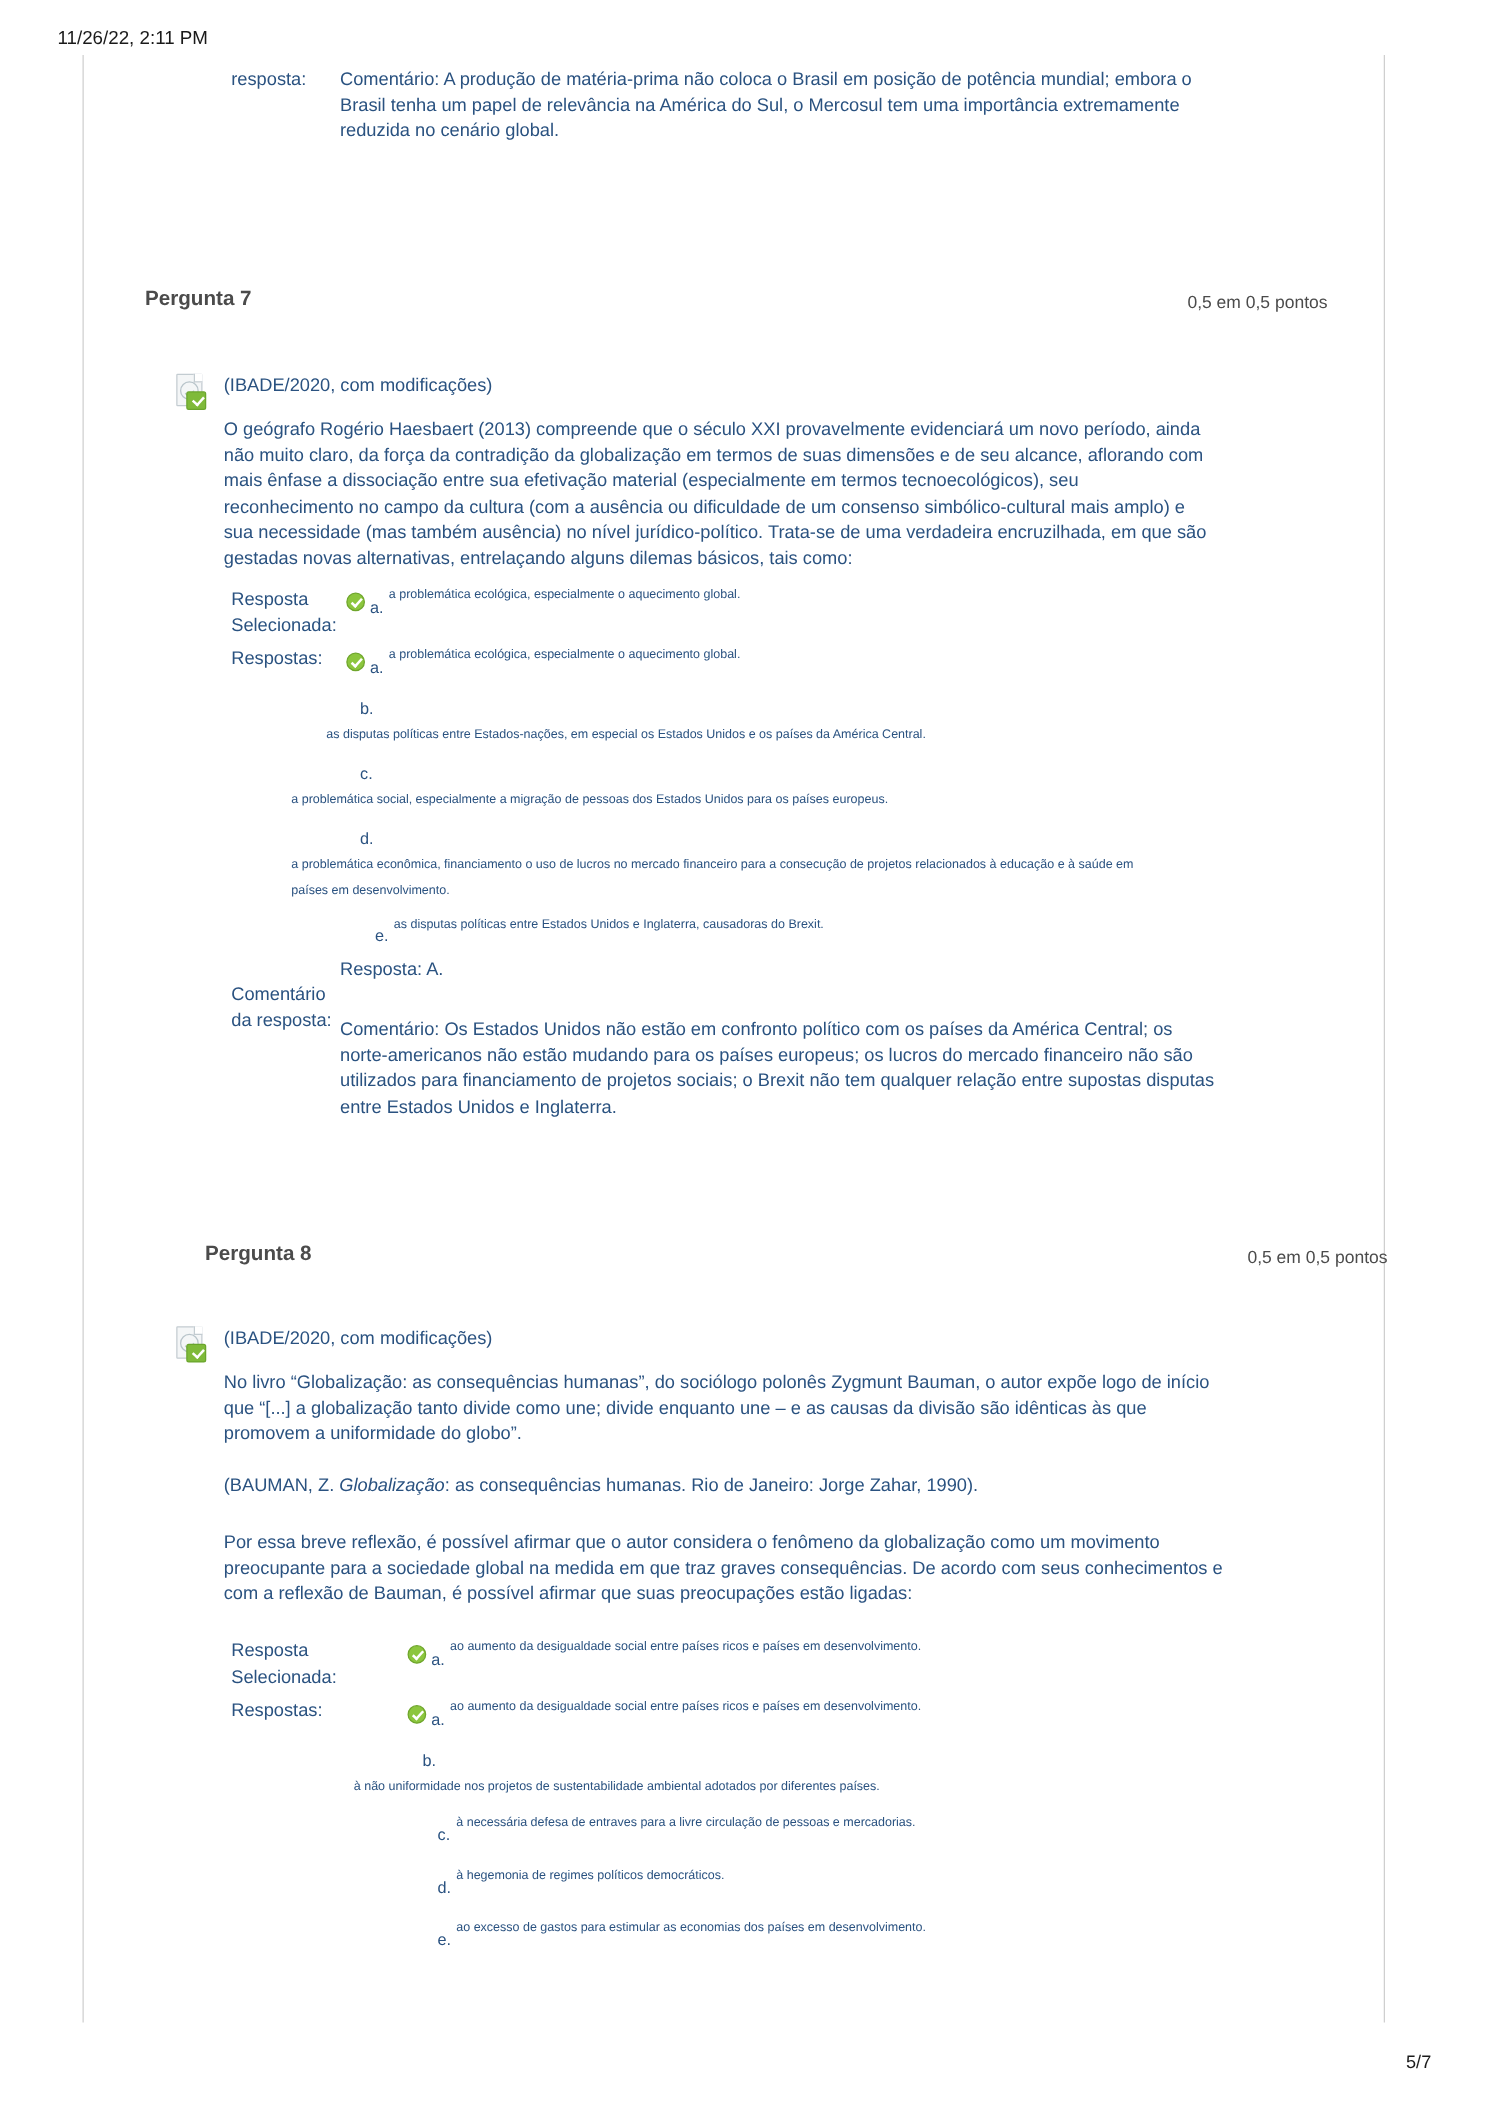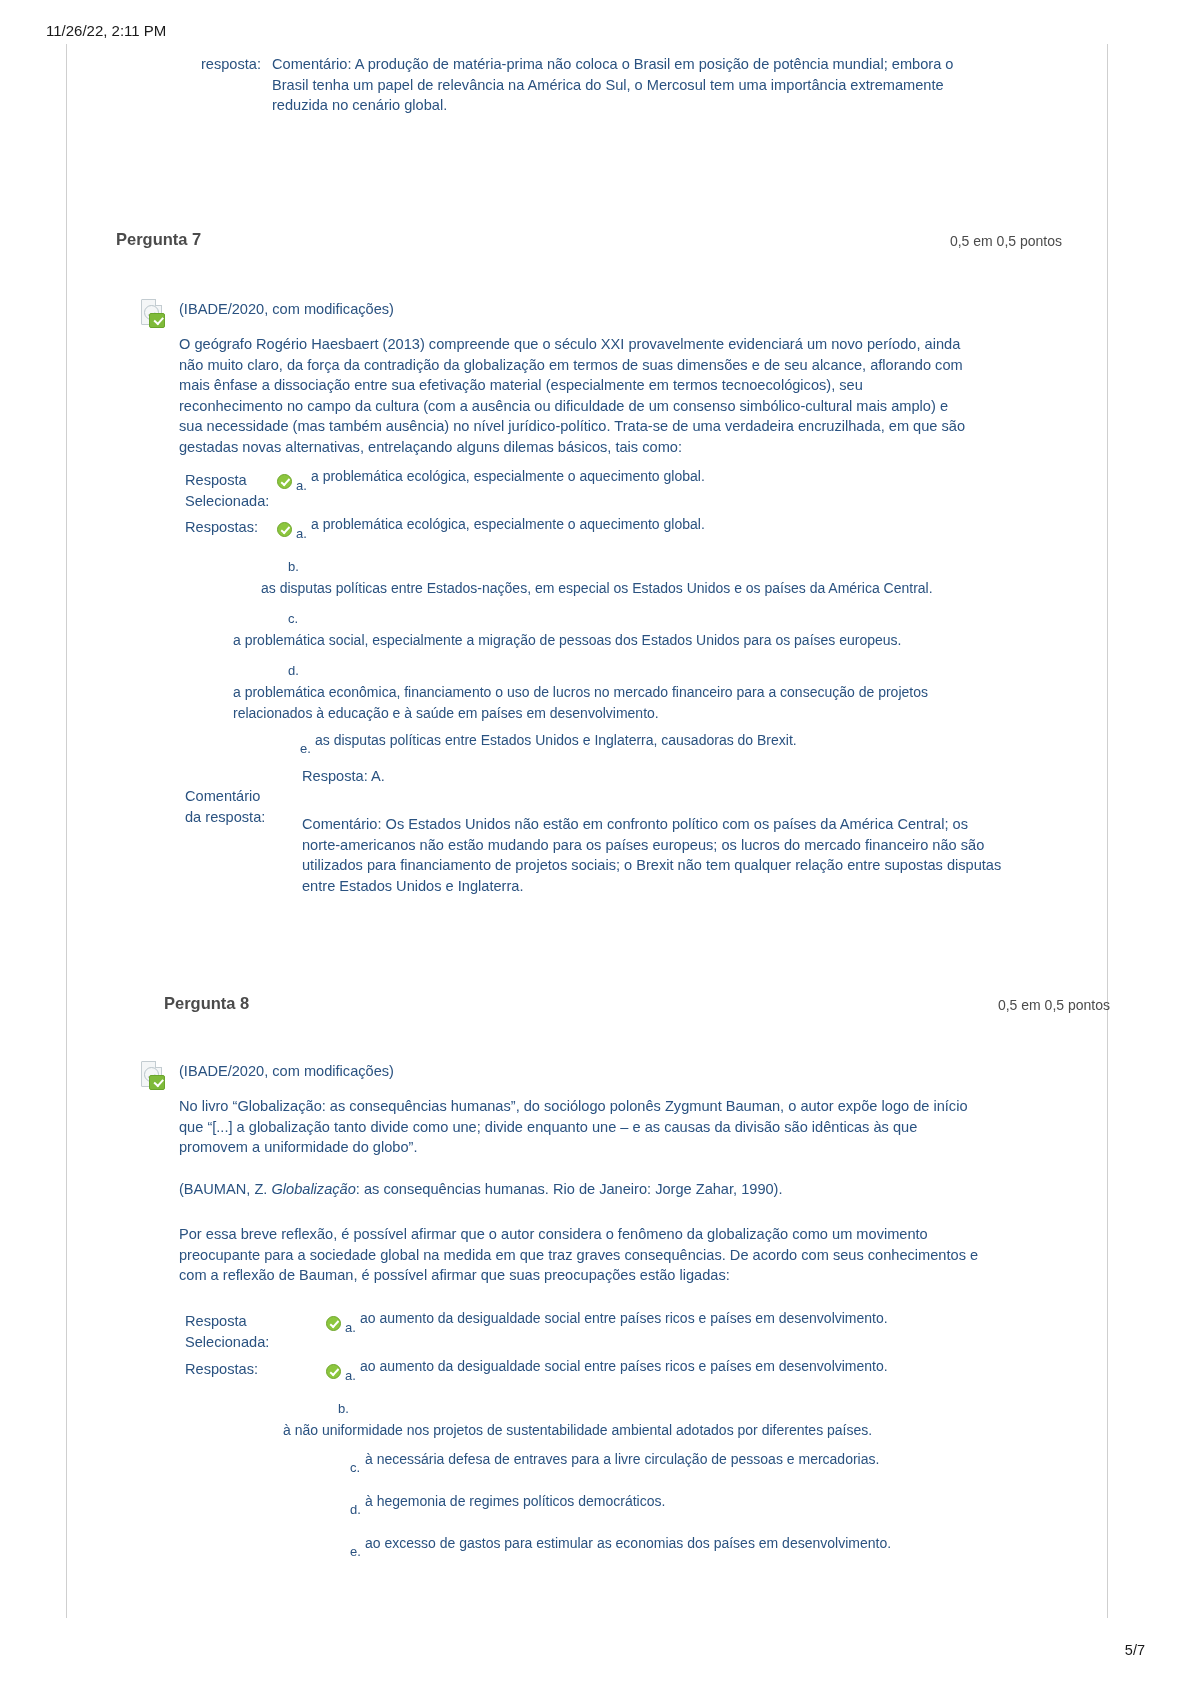"resposta:" .tail-block .lbl { left: 105px -> 119px; text-align: right -> none }
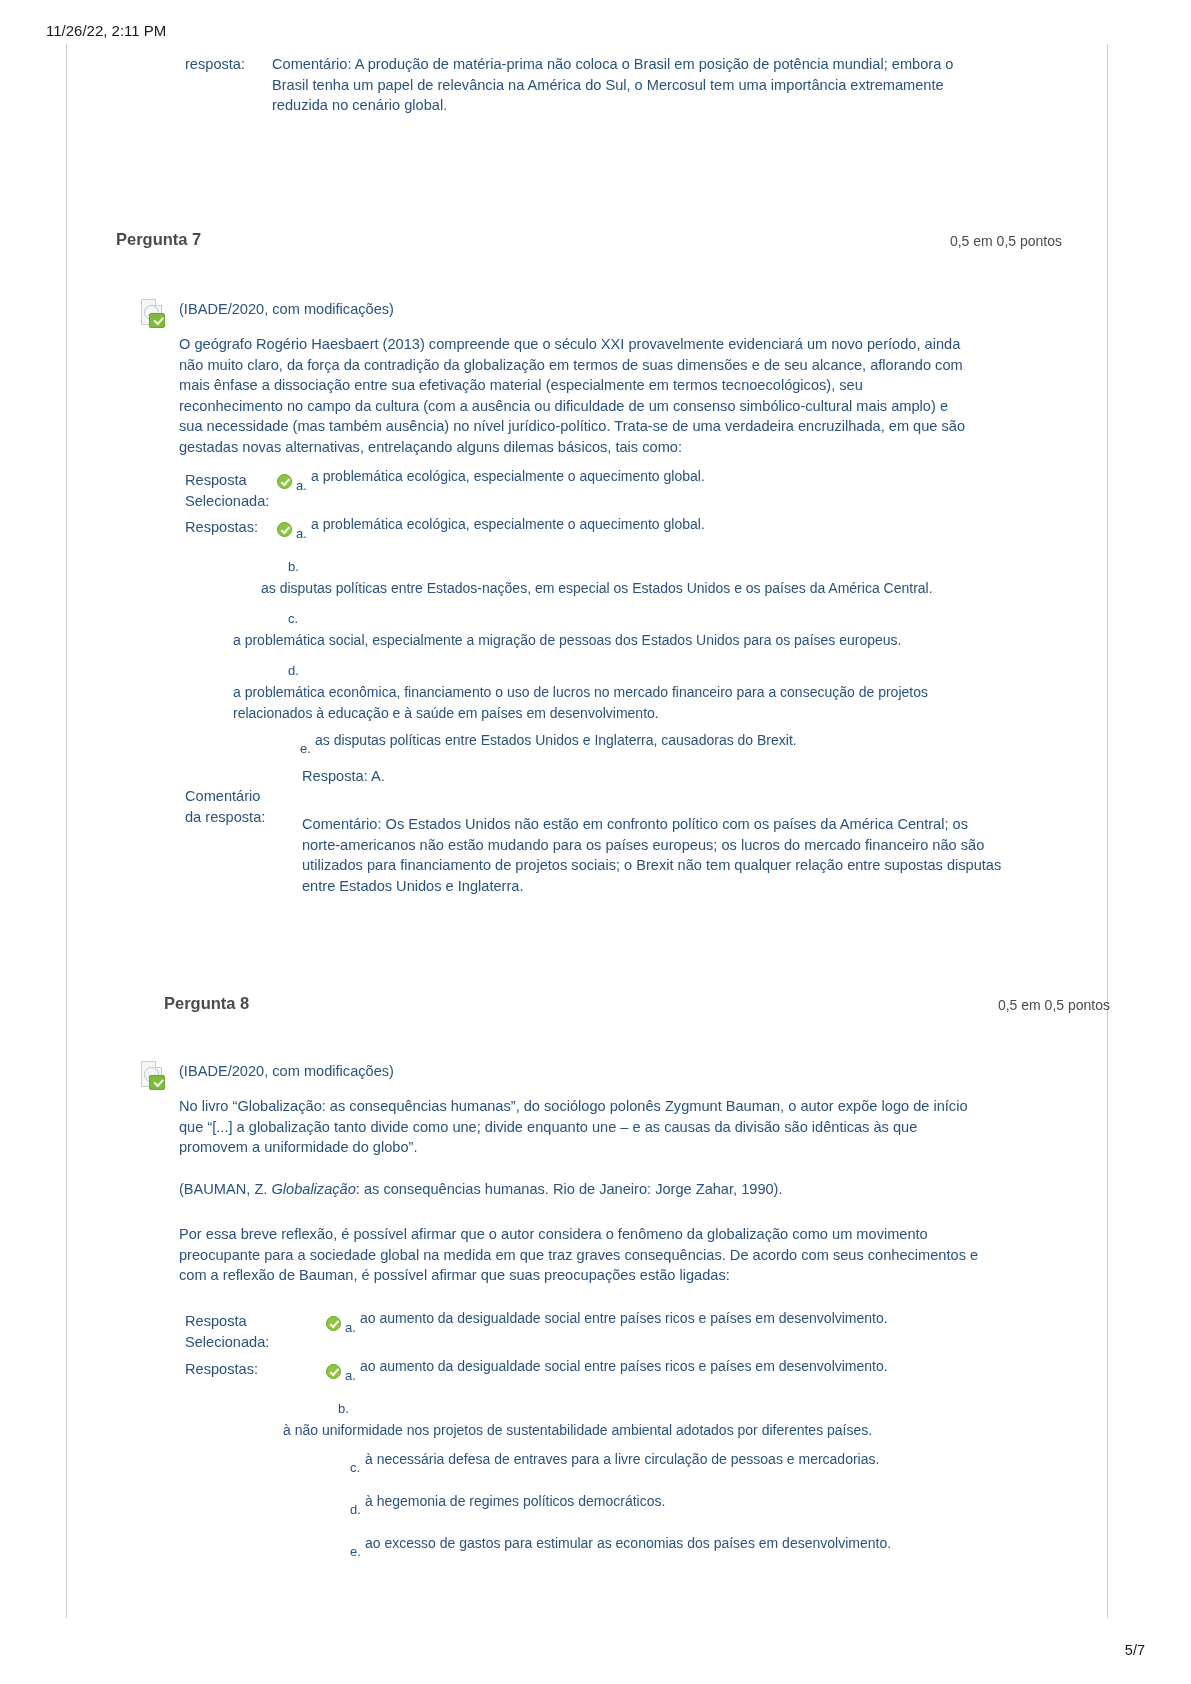"a problemática ecológica, especialmente" .ans-text { font-size: 14px -> 10px }
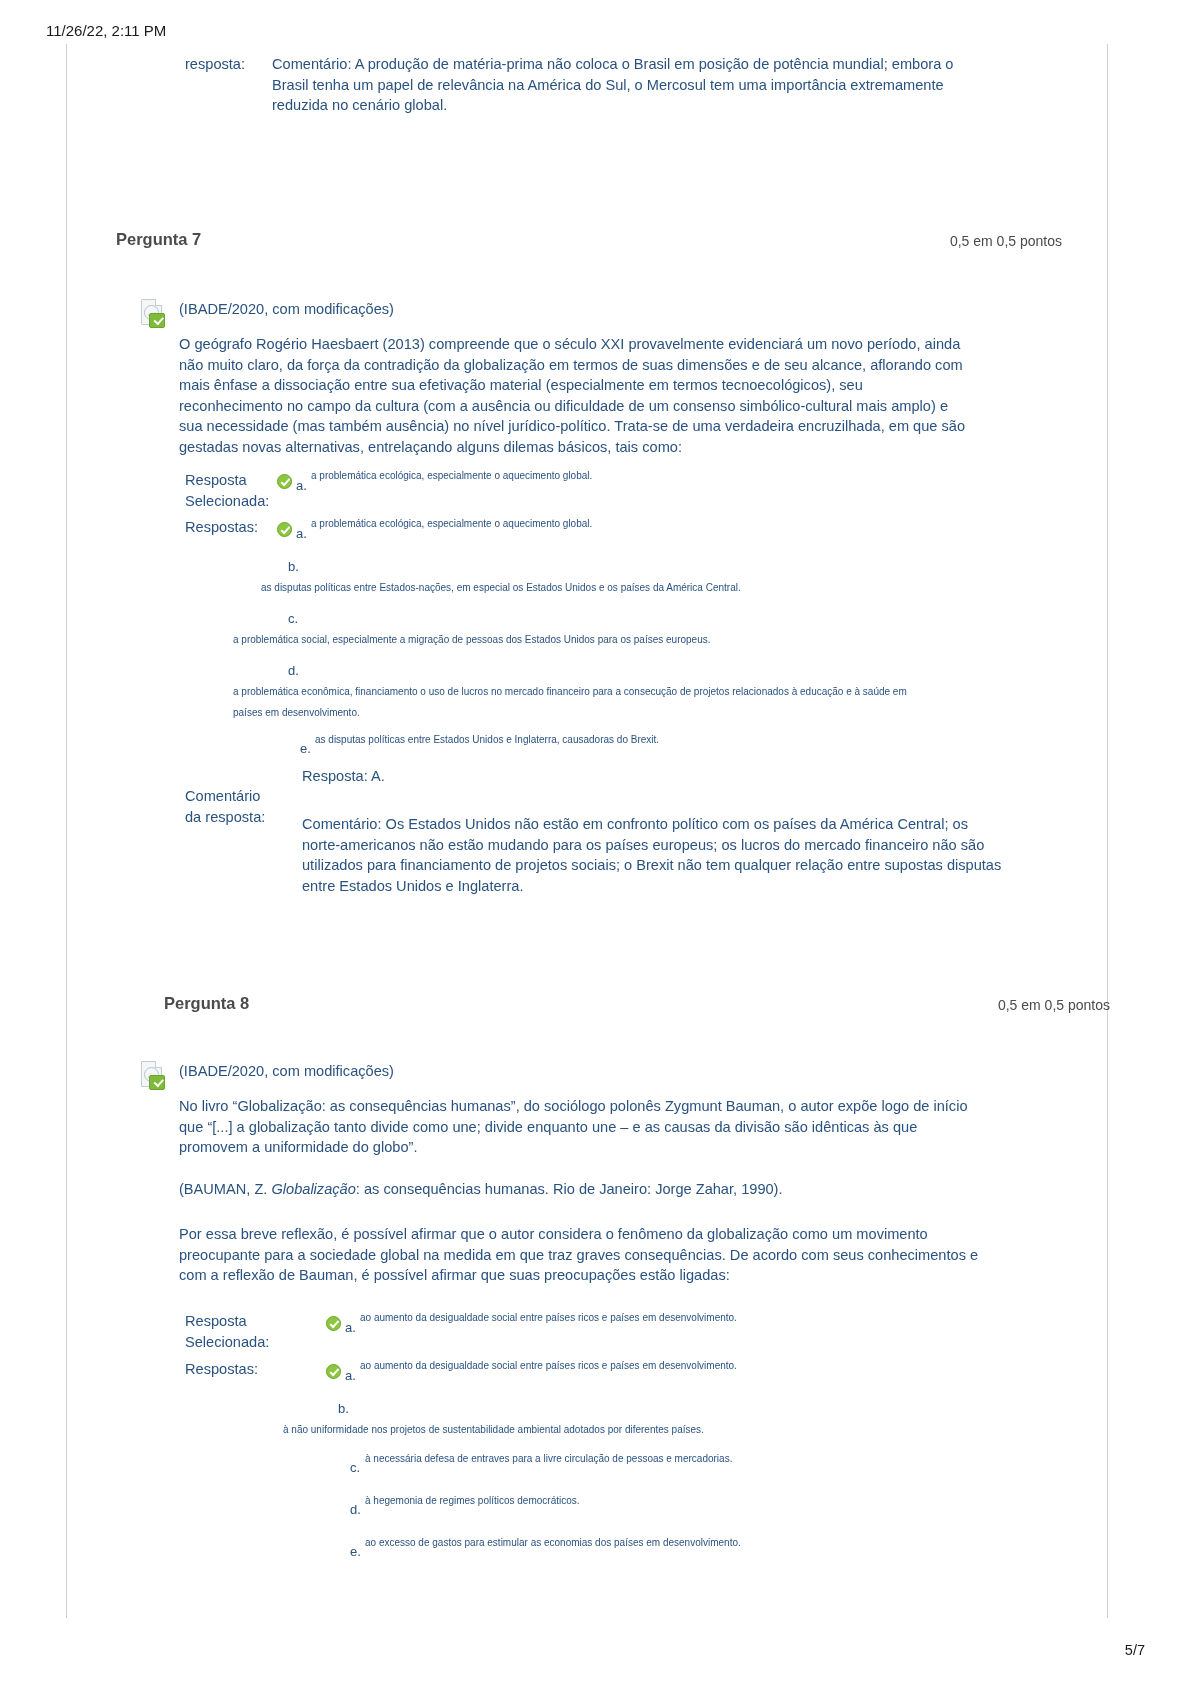"Resposta: A." .cmt-text { margin-left: 30px -> none }
